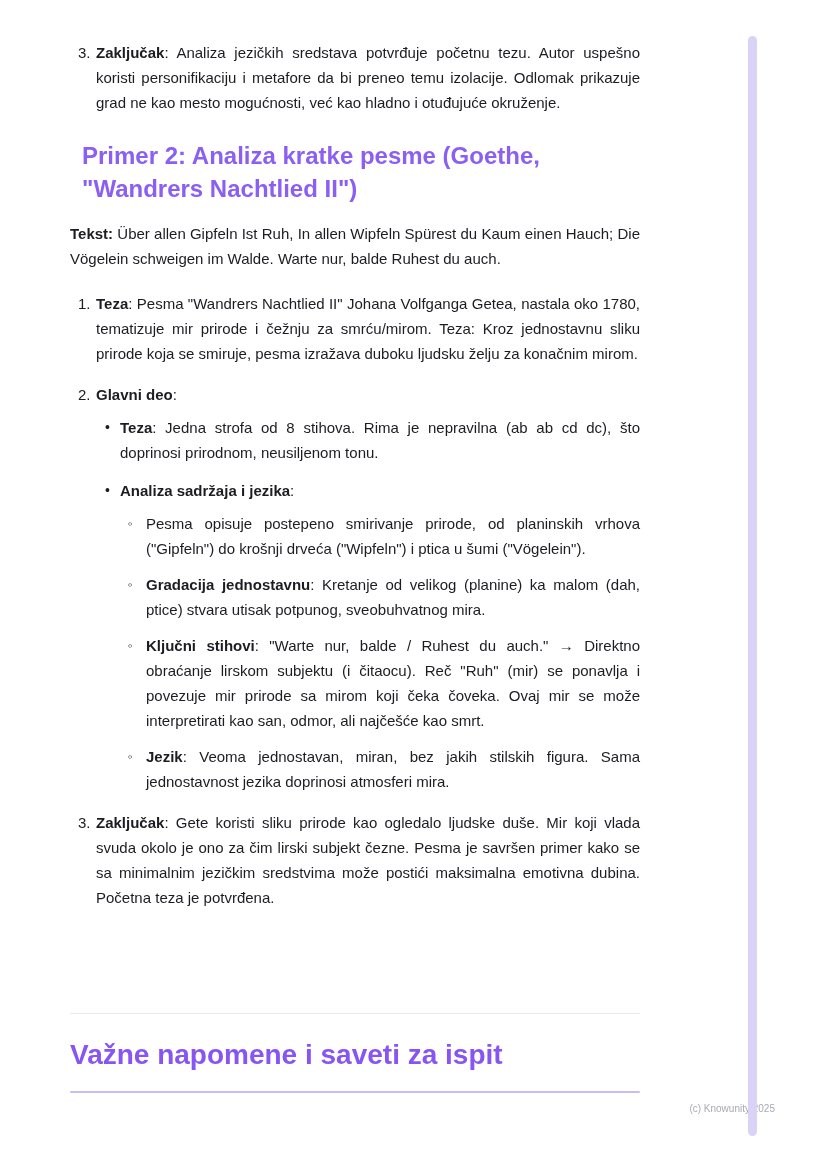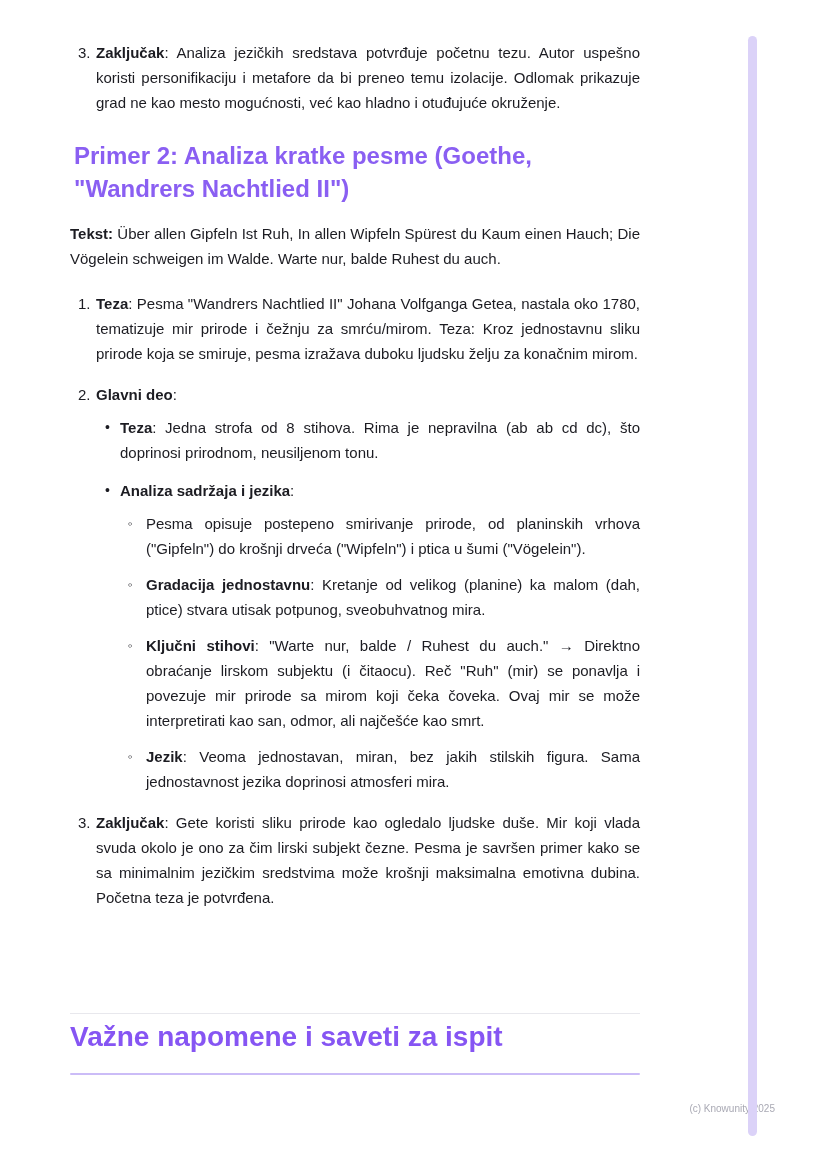"Primer 2: Analiza kratke pesme" .h2 { margin: 24px 0 16px 4px -> 24px 0 16px 12px }
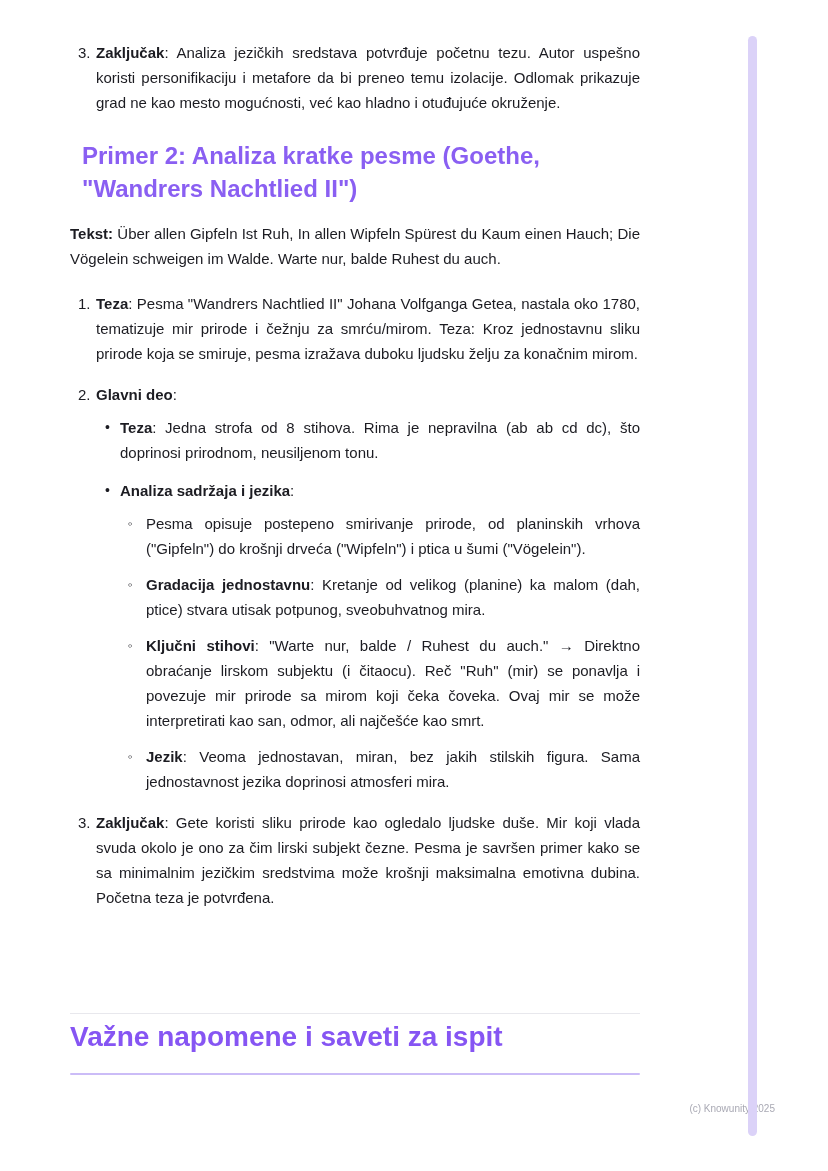": Gete koristi sliku prirode" span { text: krošnji -> postići }
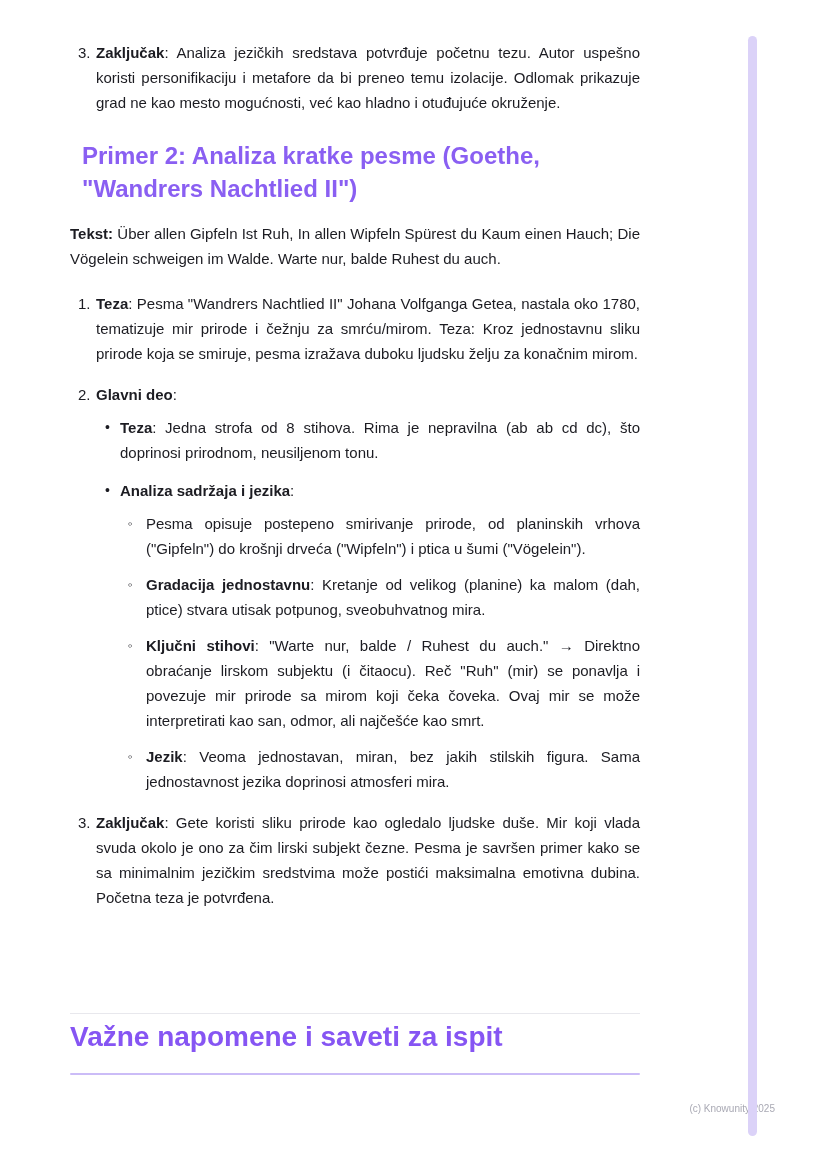"Važne napomene i saveti za" .h1 { margin-top: 4px -> 22px }
